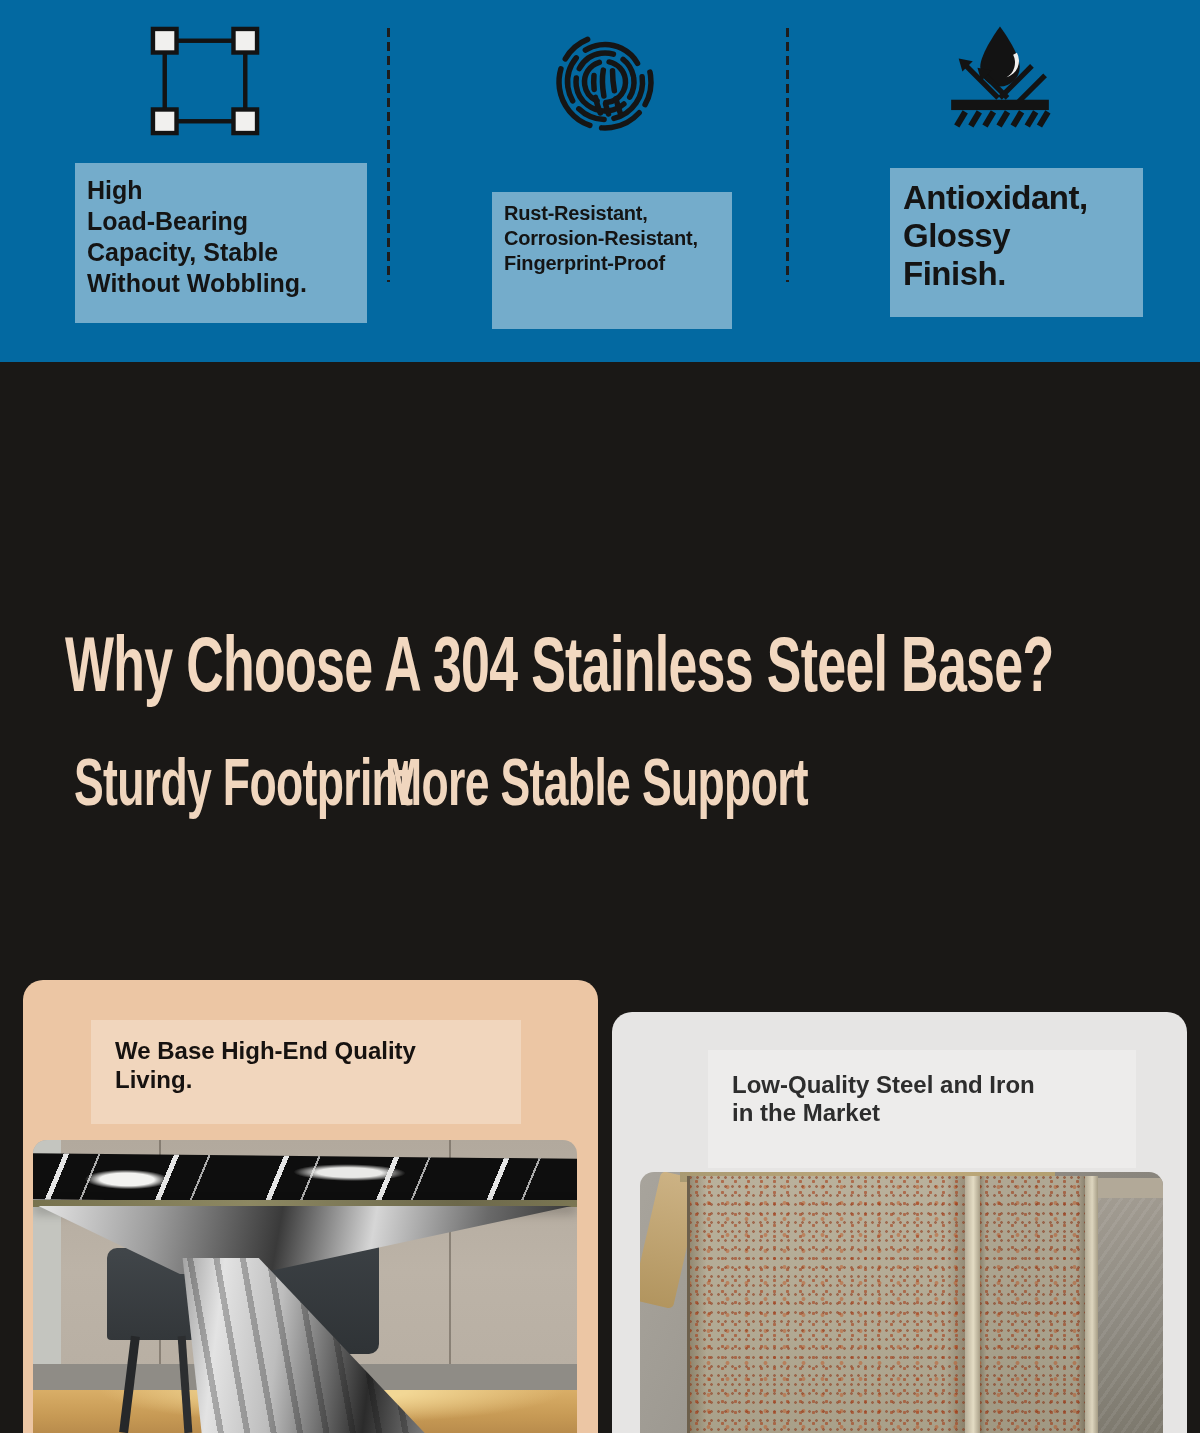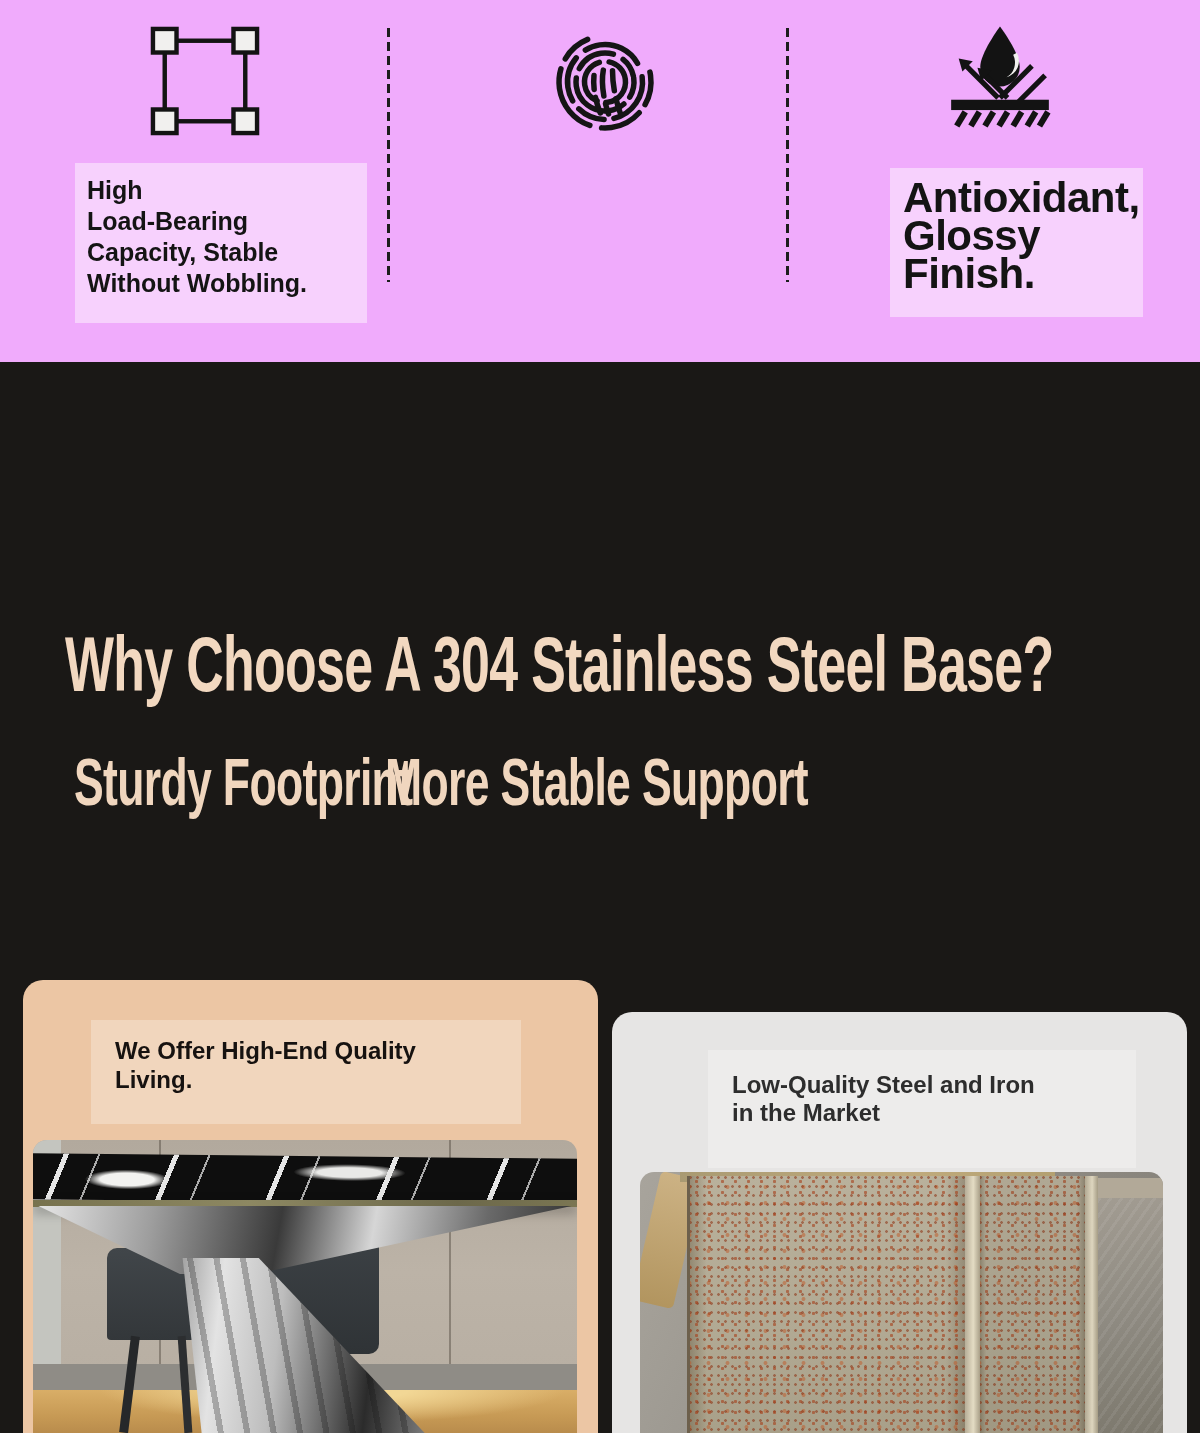"High" .section-light { background: #f0abfc -> #0369a1 }
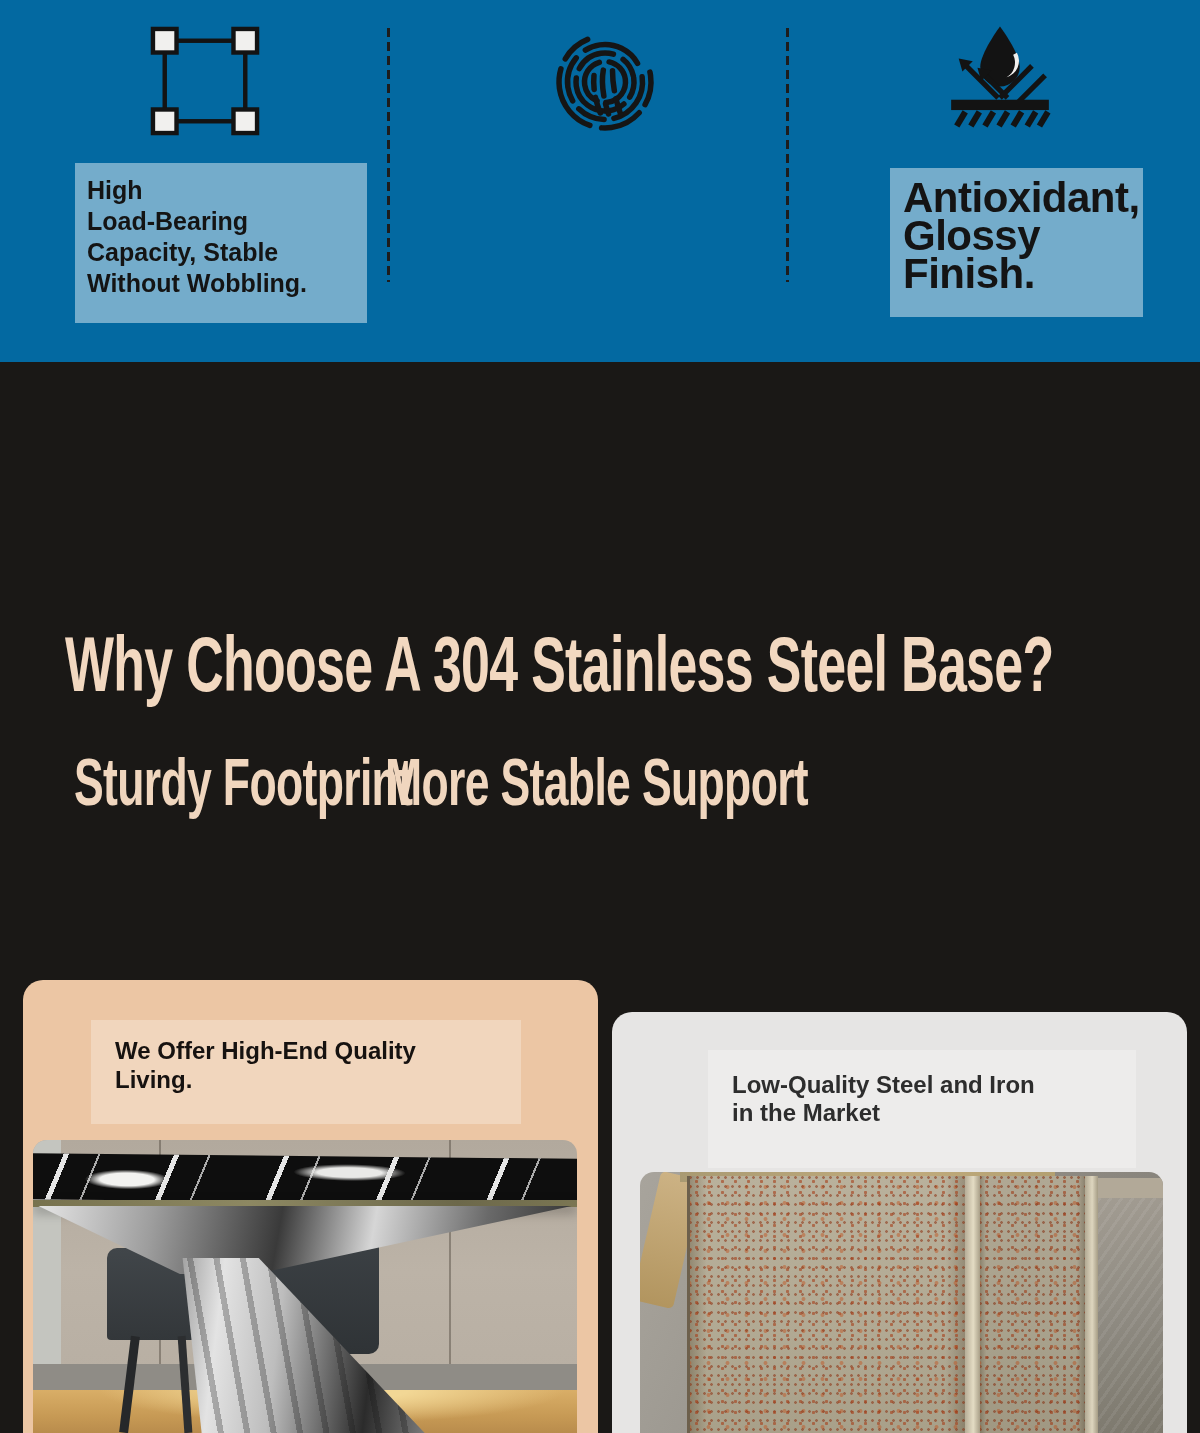"Rust-Resistant," div.feature-text { html: none -> <div>Rust-Resistant, Corrosion-Resistant, Fingerprint-Proof</div> }
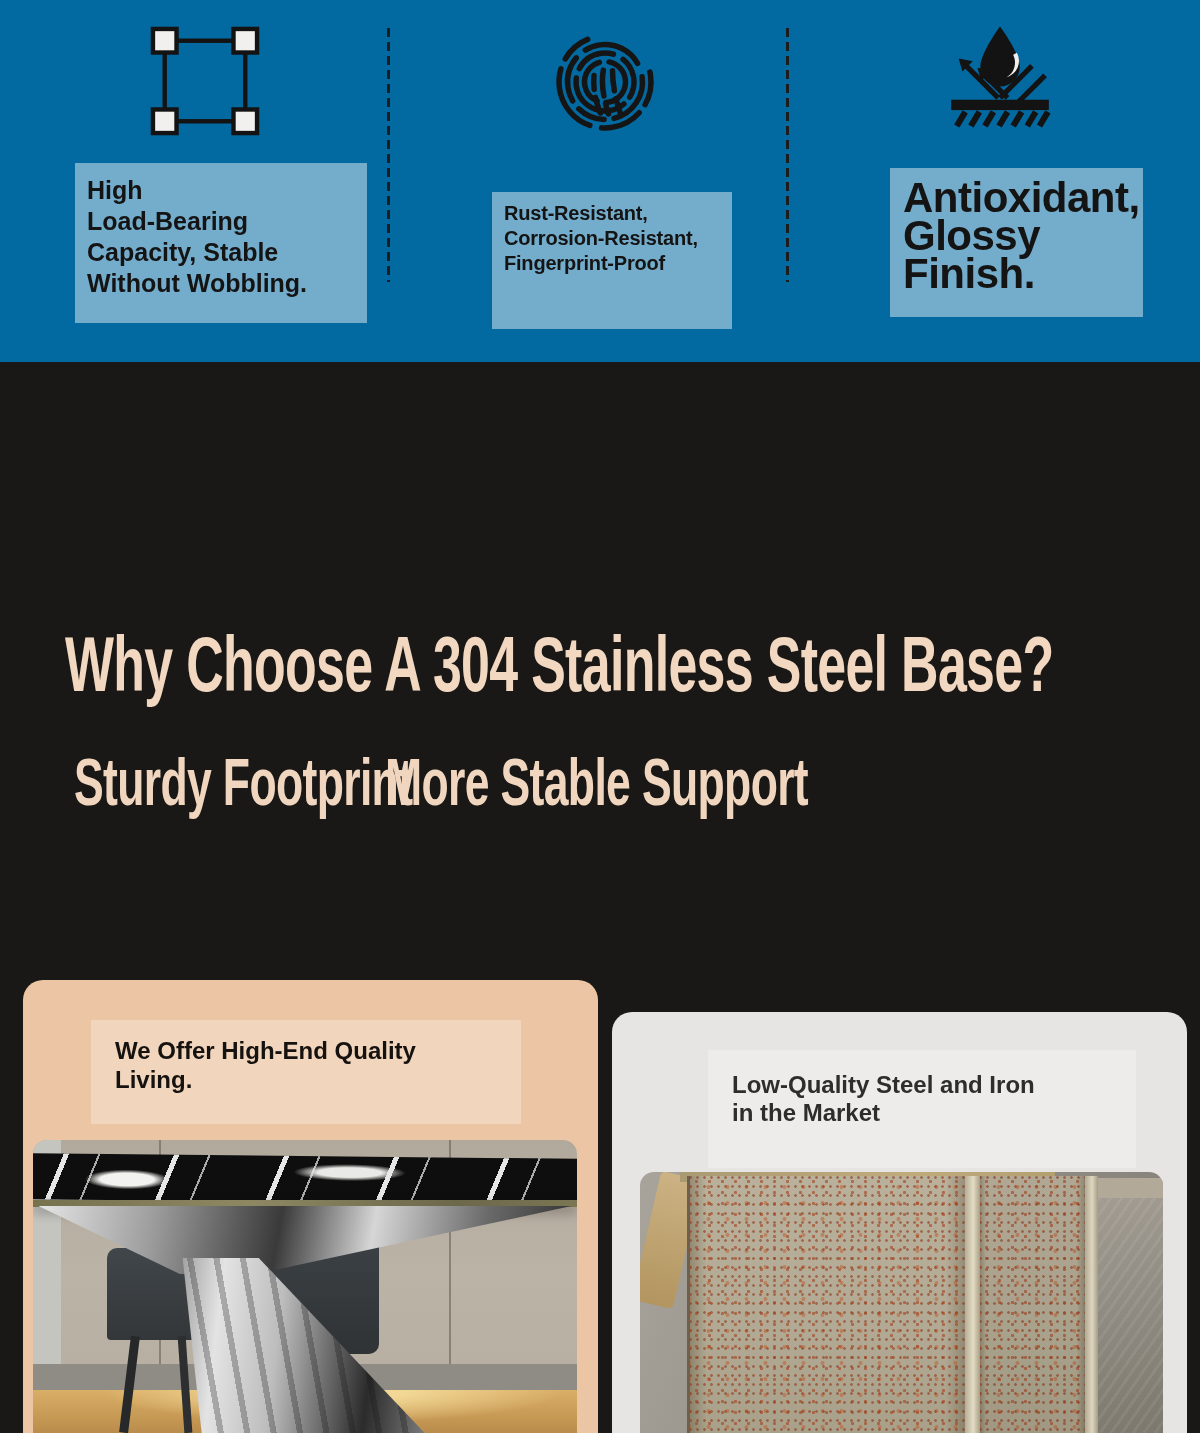"Antioxidant," .ft3 { font-size: 42px -> 33px }
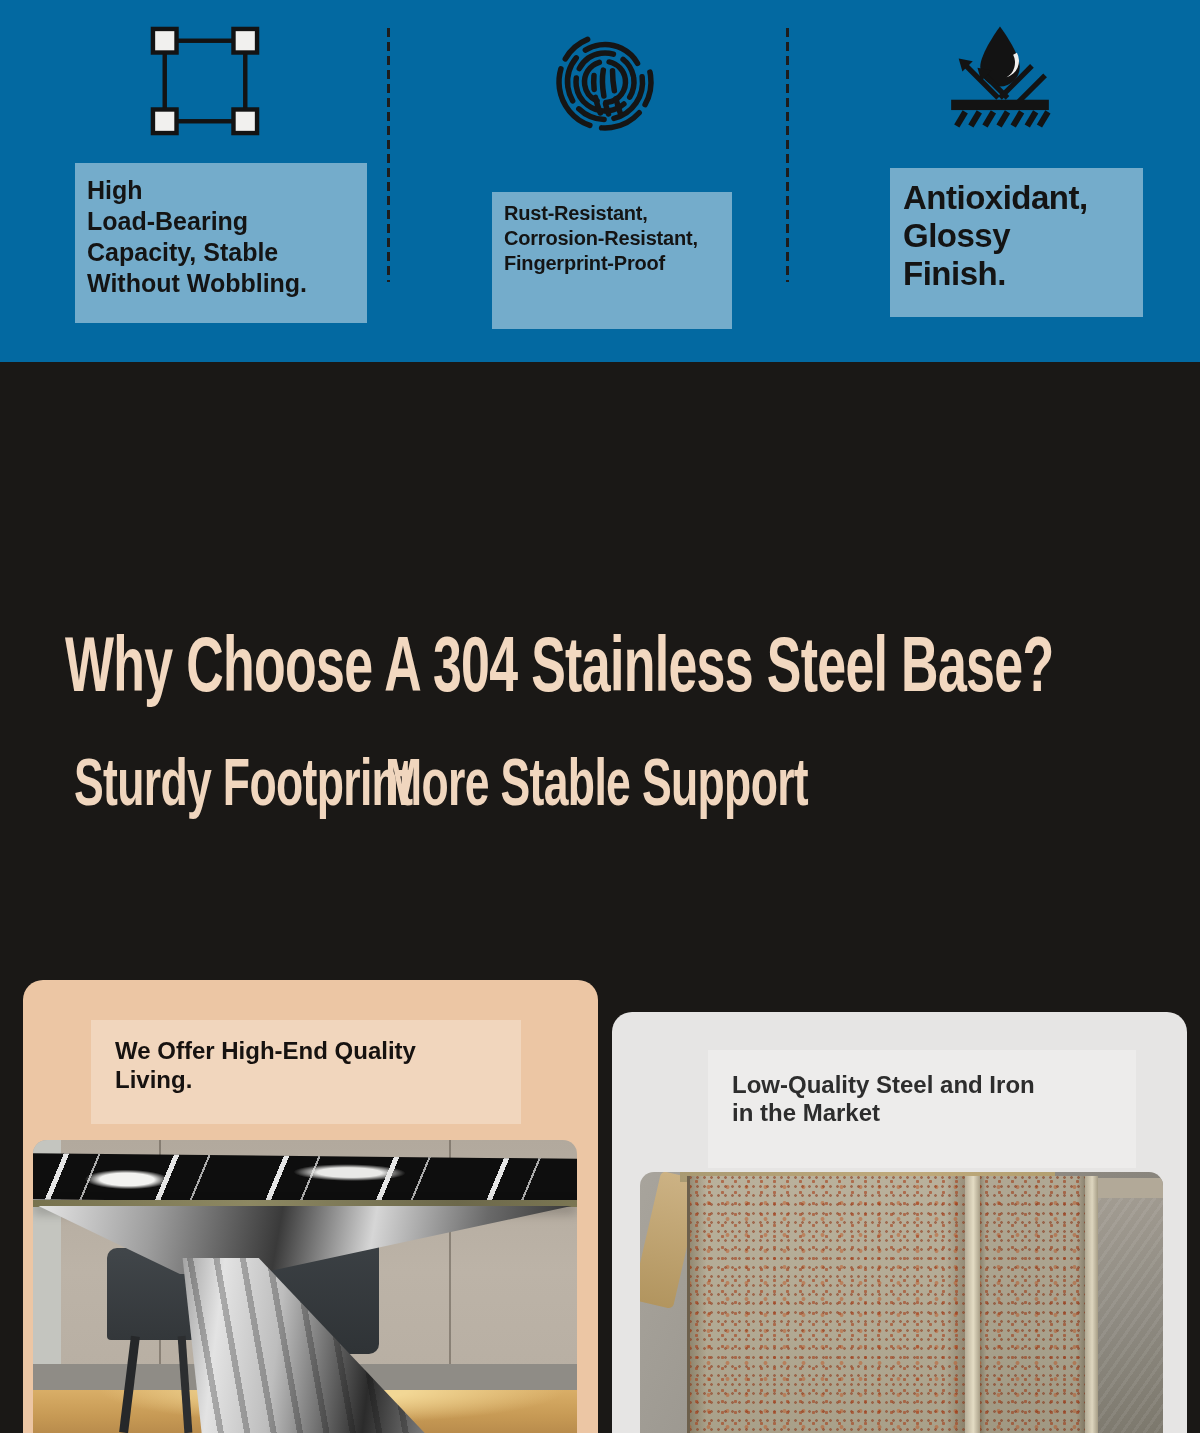"We Offer High-End Quality" h3.card-title { text: Offer -> Base }
